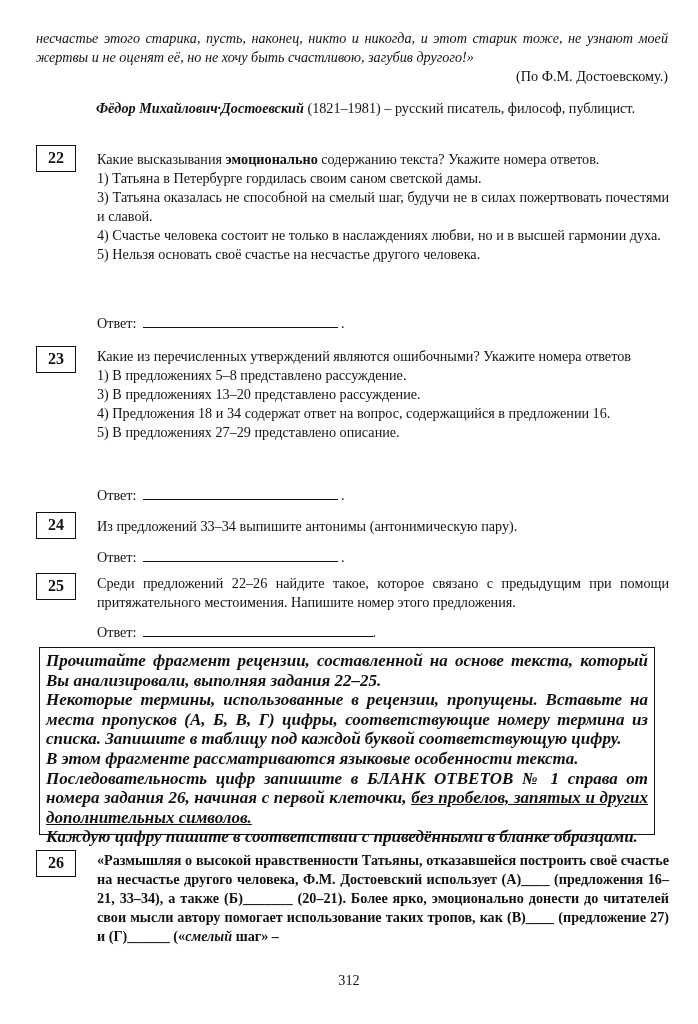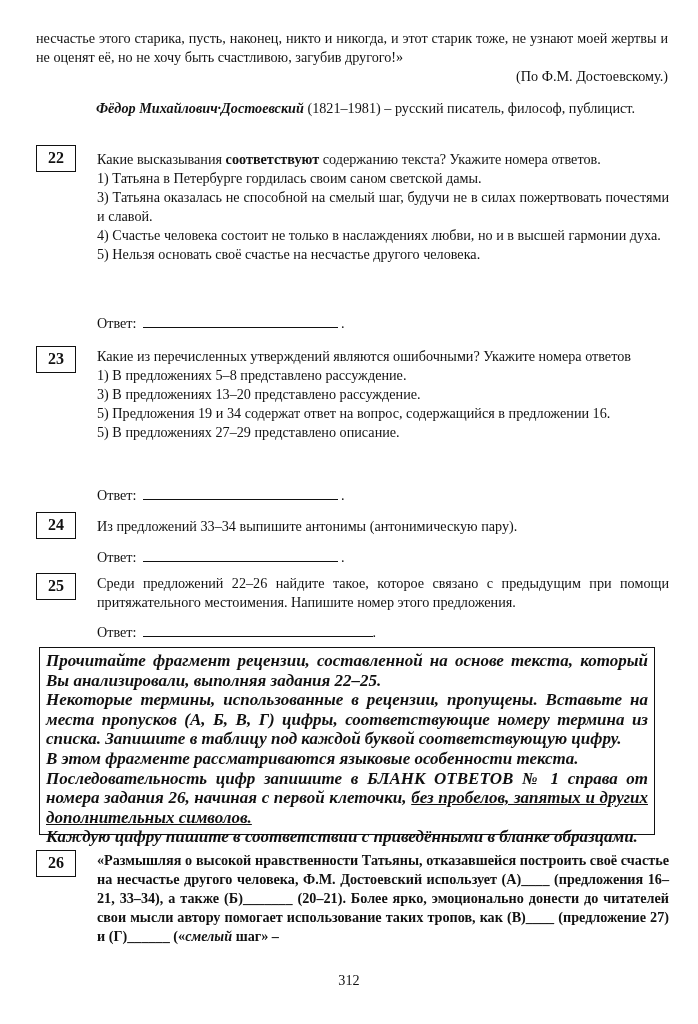"несчастье этого старика, пусть, наконец," .intro { font-style: none -> italic }
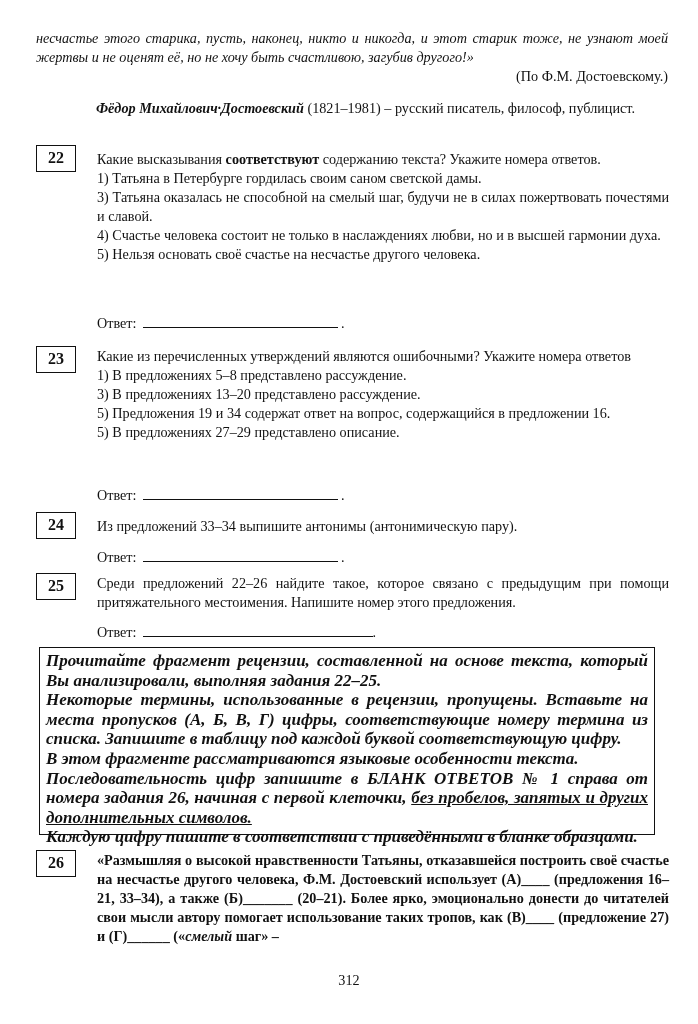"соответствуют" b { text: соответствуют -> эмоционально }
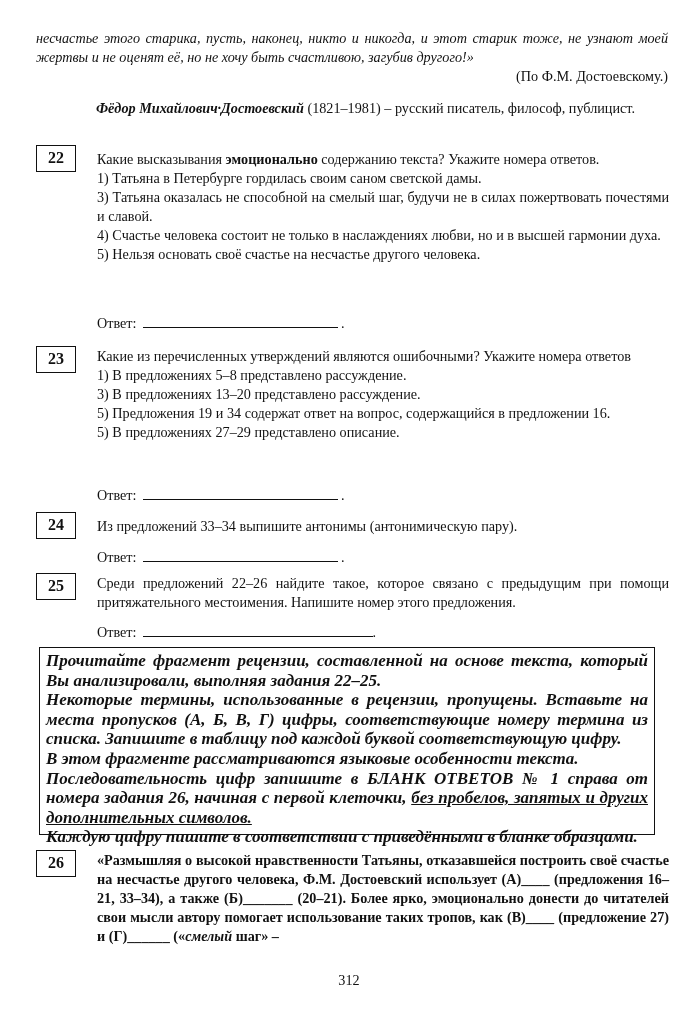"5) Предложения 19 и 34" p { text: 5) Предложения 19 -> 4) Предложения 18 }
